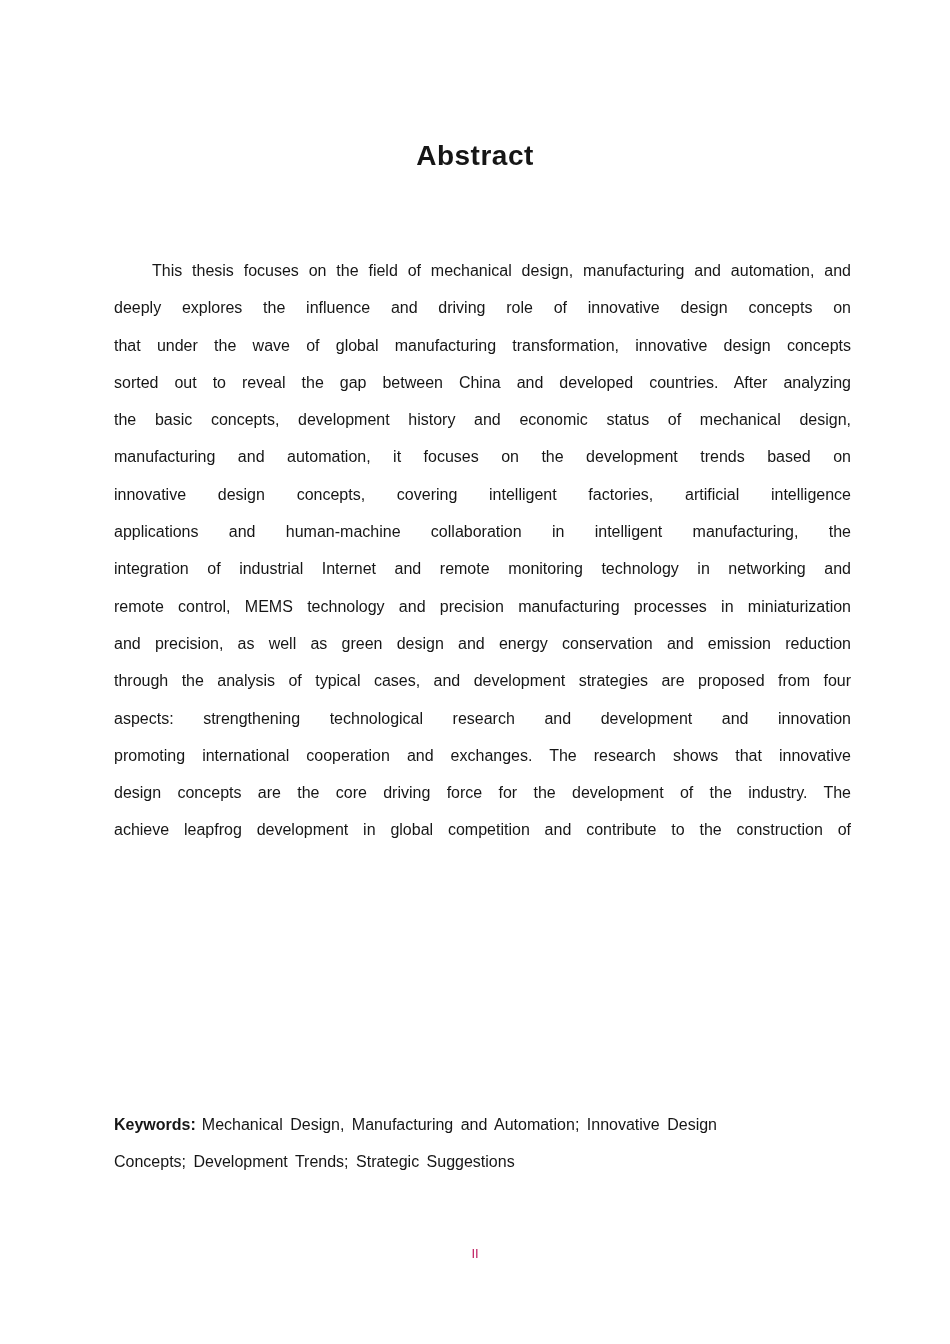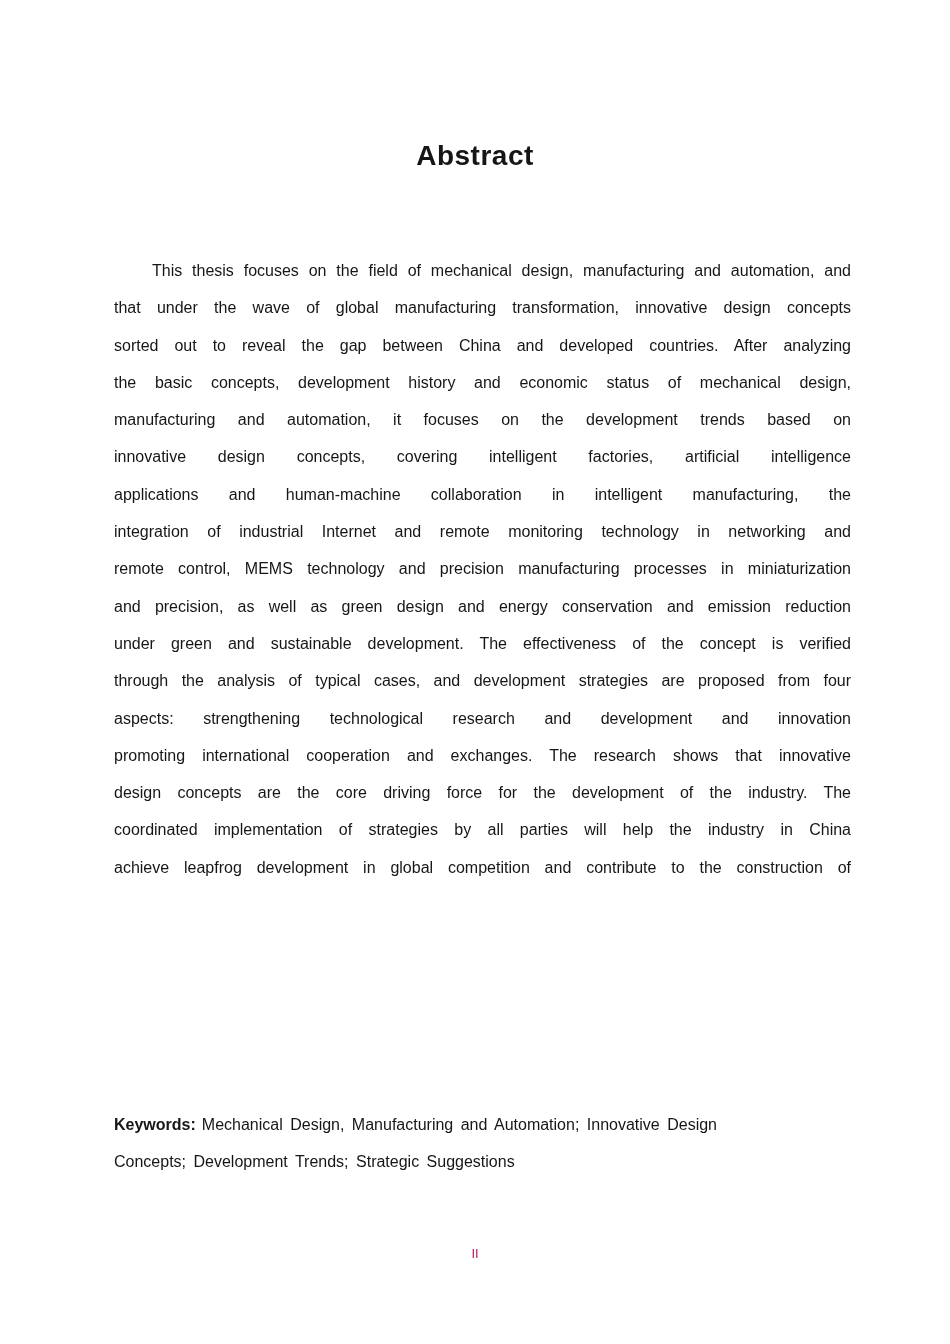"deeply explores the influence and" div.line { html: none -> <div>deeply explores the influence and driving role of innovative design concepts on</div> }
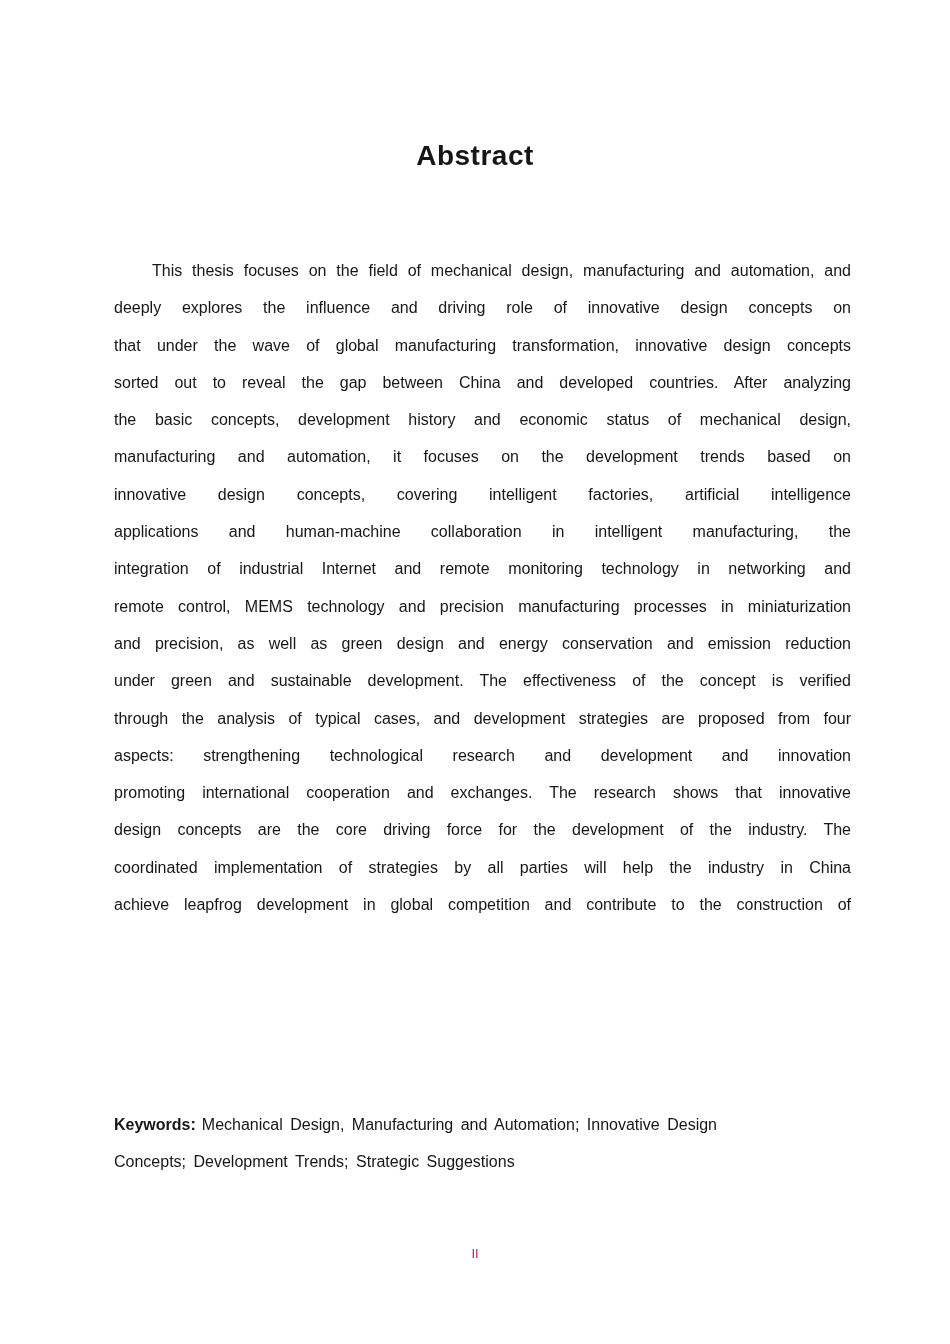"under green and sustainable development." div.line { html: <div>under green and sustainable development. The effectiveness of the concept is verified</div> -> none }
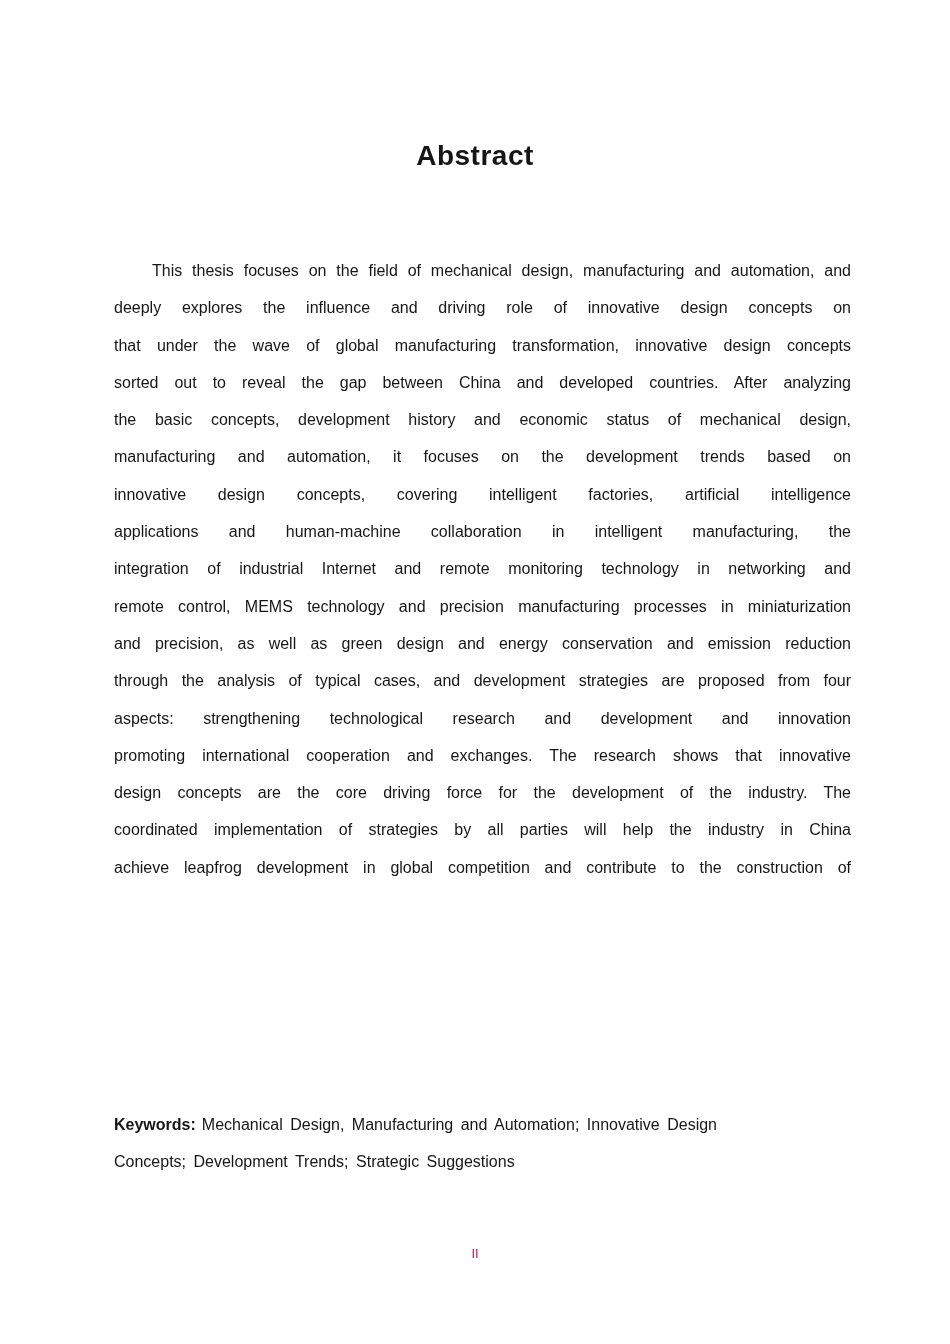"coordinated implementation of strategies" div.line { html: <div>coordinated implementation of strategies by all parties will help the industry in China</div> -> none }
